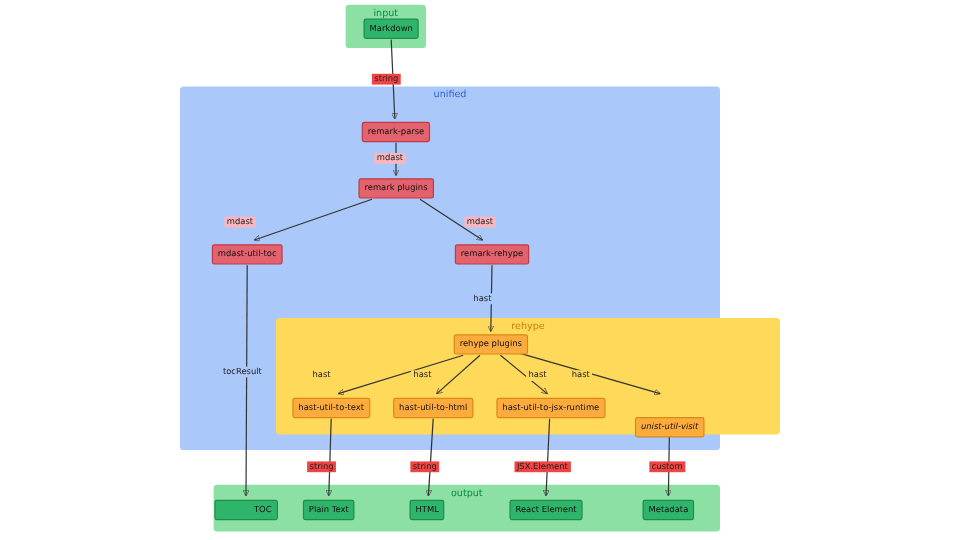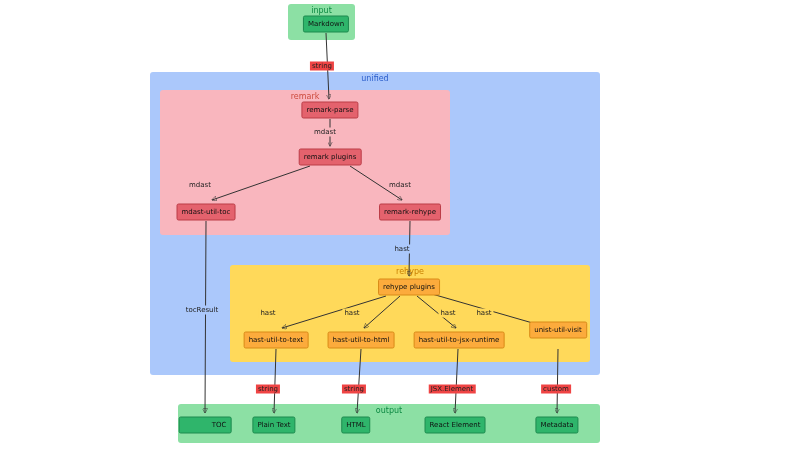"remark" div.group { html: <div> <div>remark</div> </div> -> none }
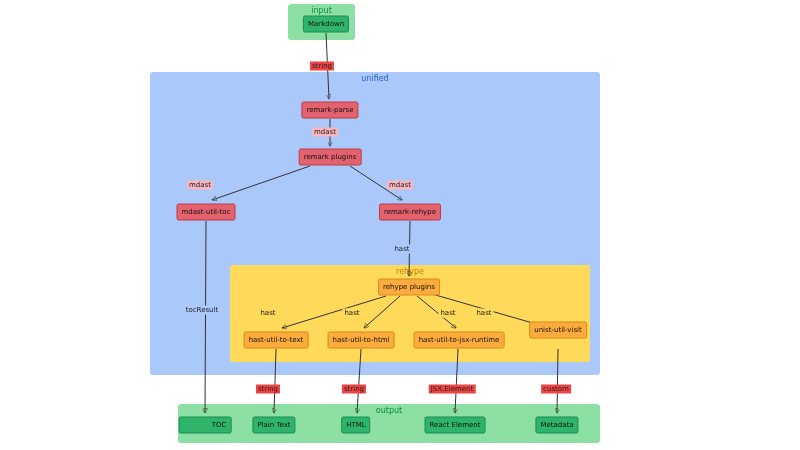"rehype" div.group { width: 360px -> 420px }
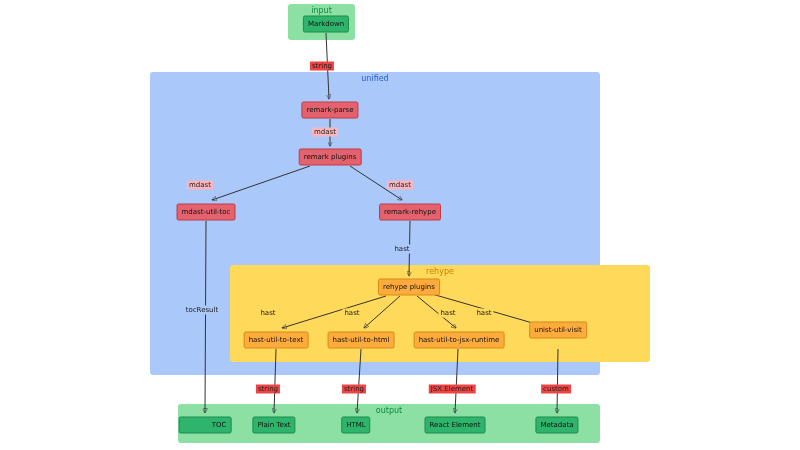"unist-util-visit" div.node { font-style: none -> italic; top: 330px -> 356px }
